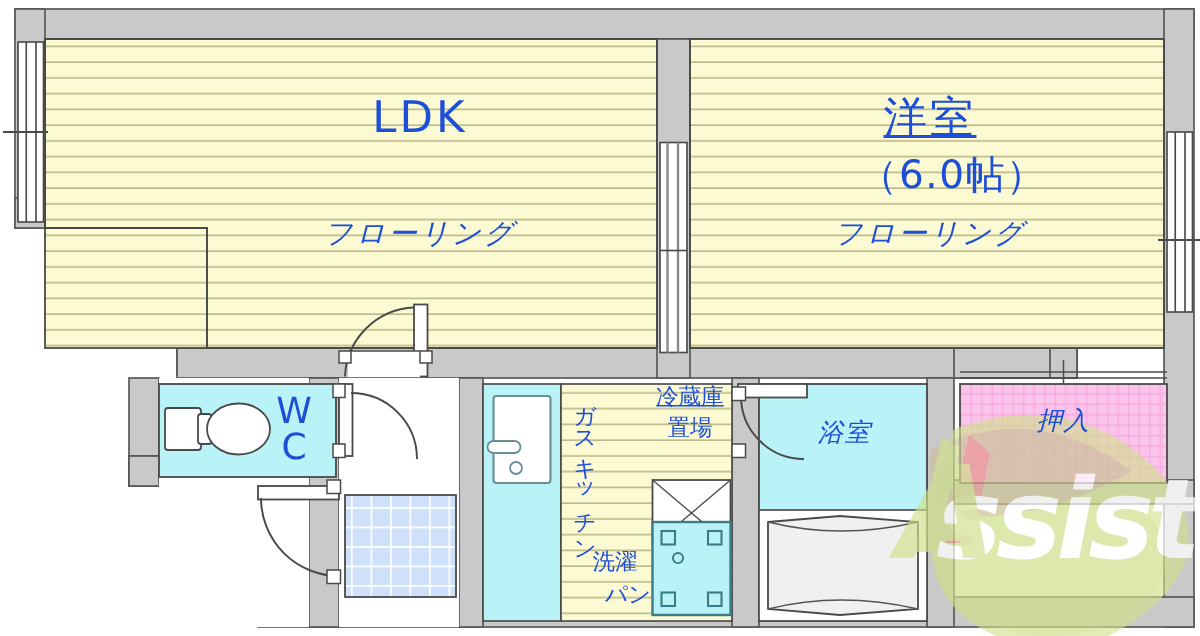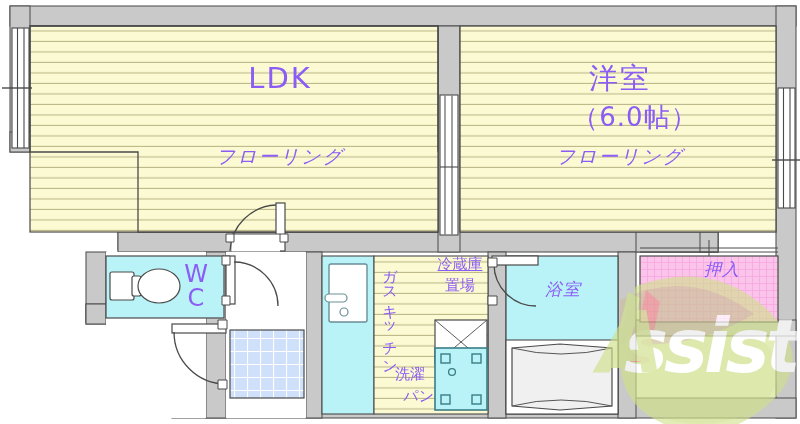"LDK" .lbl { color: #8b5cf6 -> #1d4ed8 }
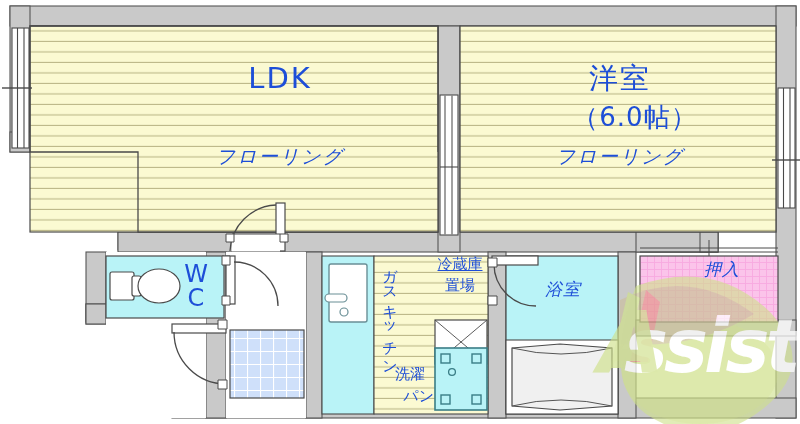"洋室" div.lbl { text-decoration: none -> underline }
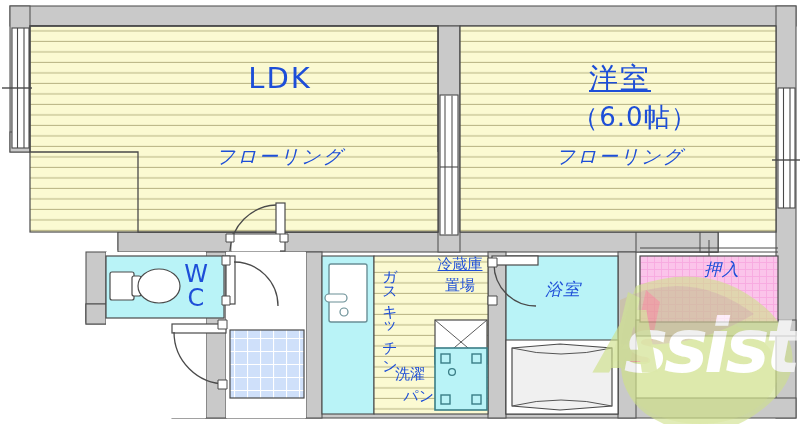"押入" div.lbl { text-align: right -> none; top: 260px -> 272px }
